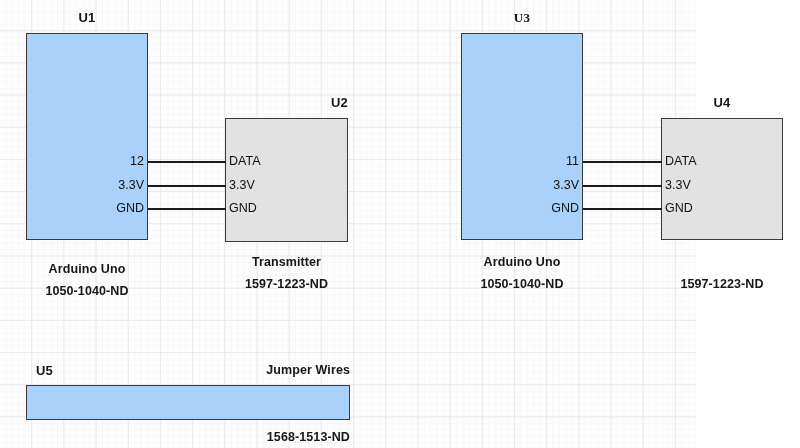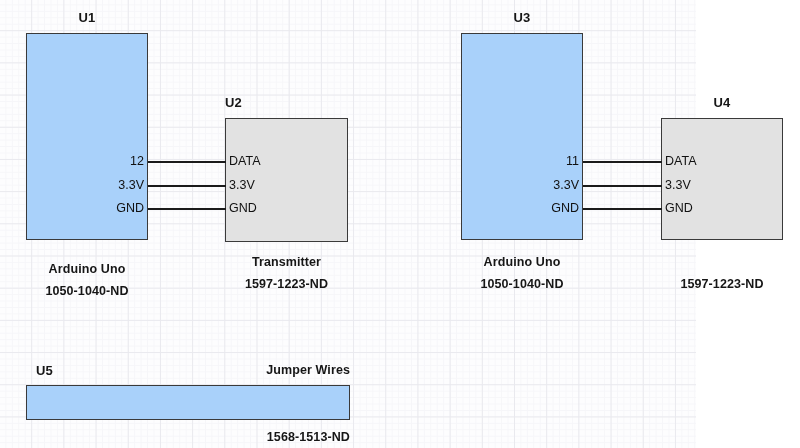"U3" div.ref-label { font-family: none -> Liberation Serif, serif }
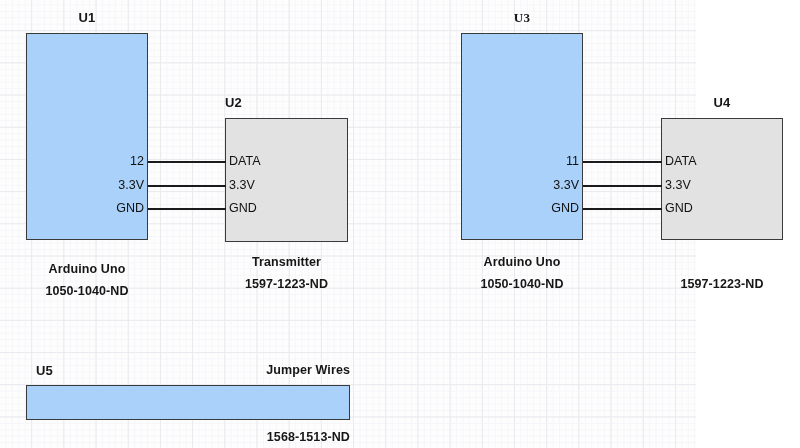"U2" div.ref-label { text-align: left -> right }
